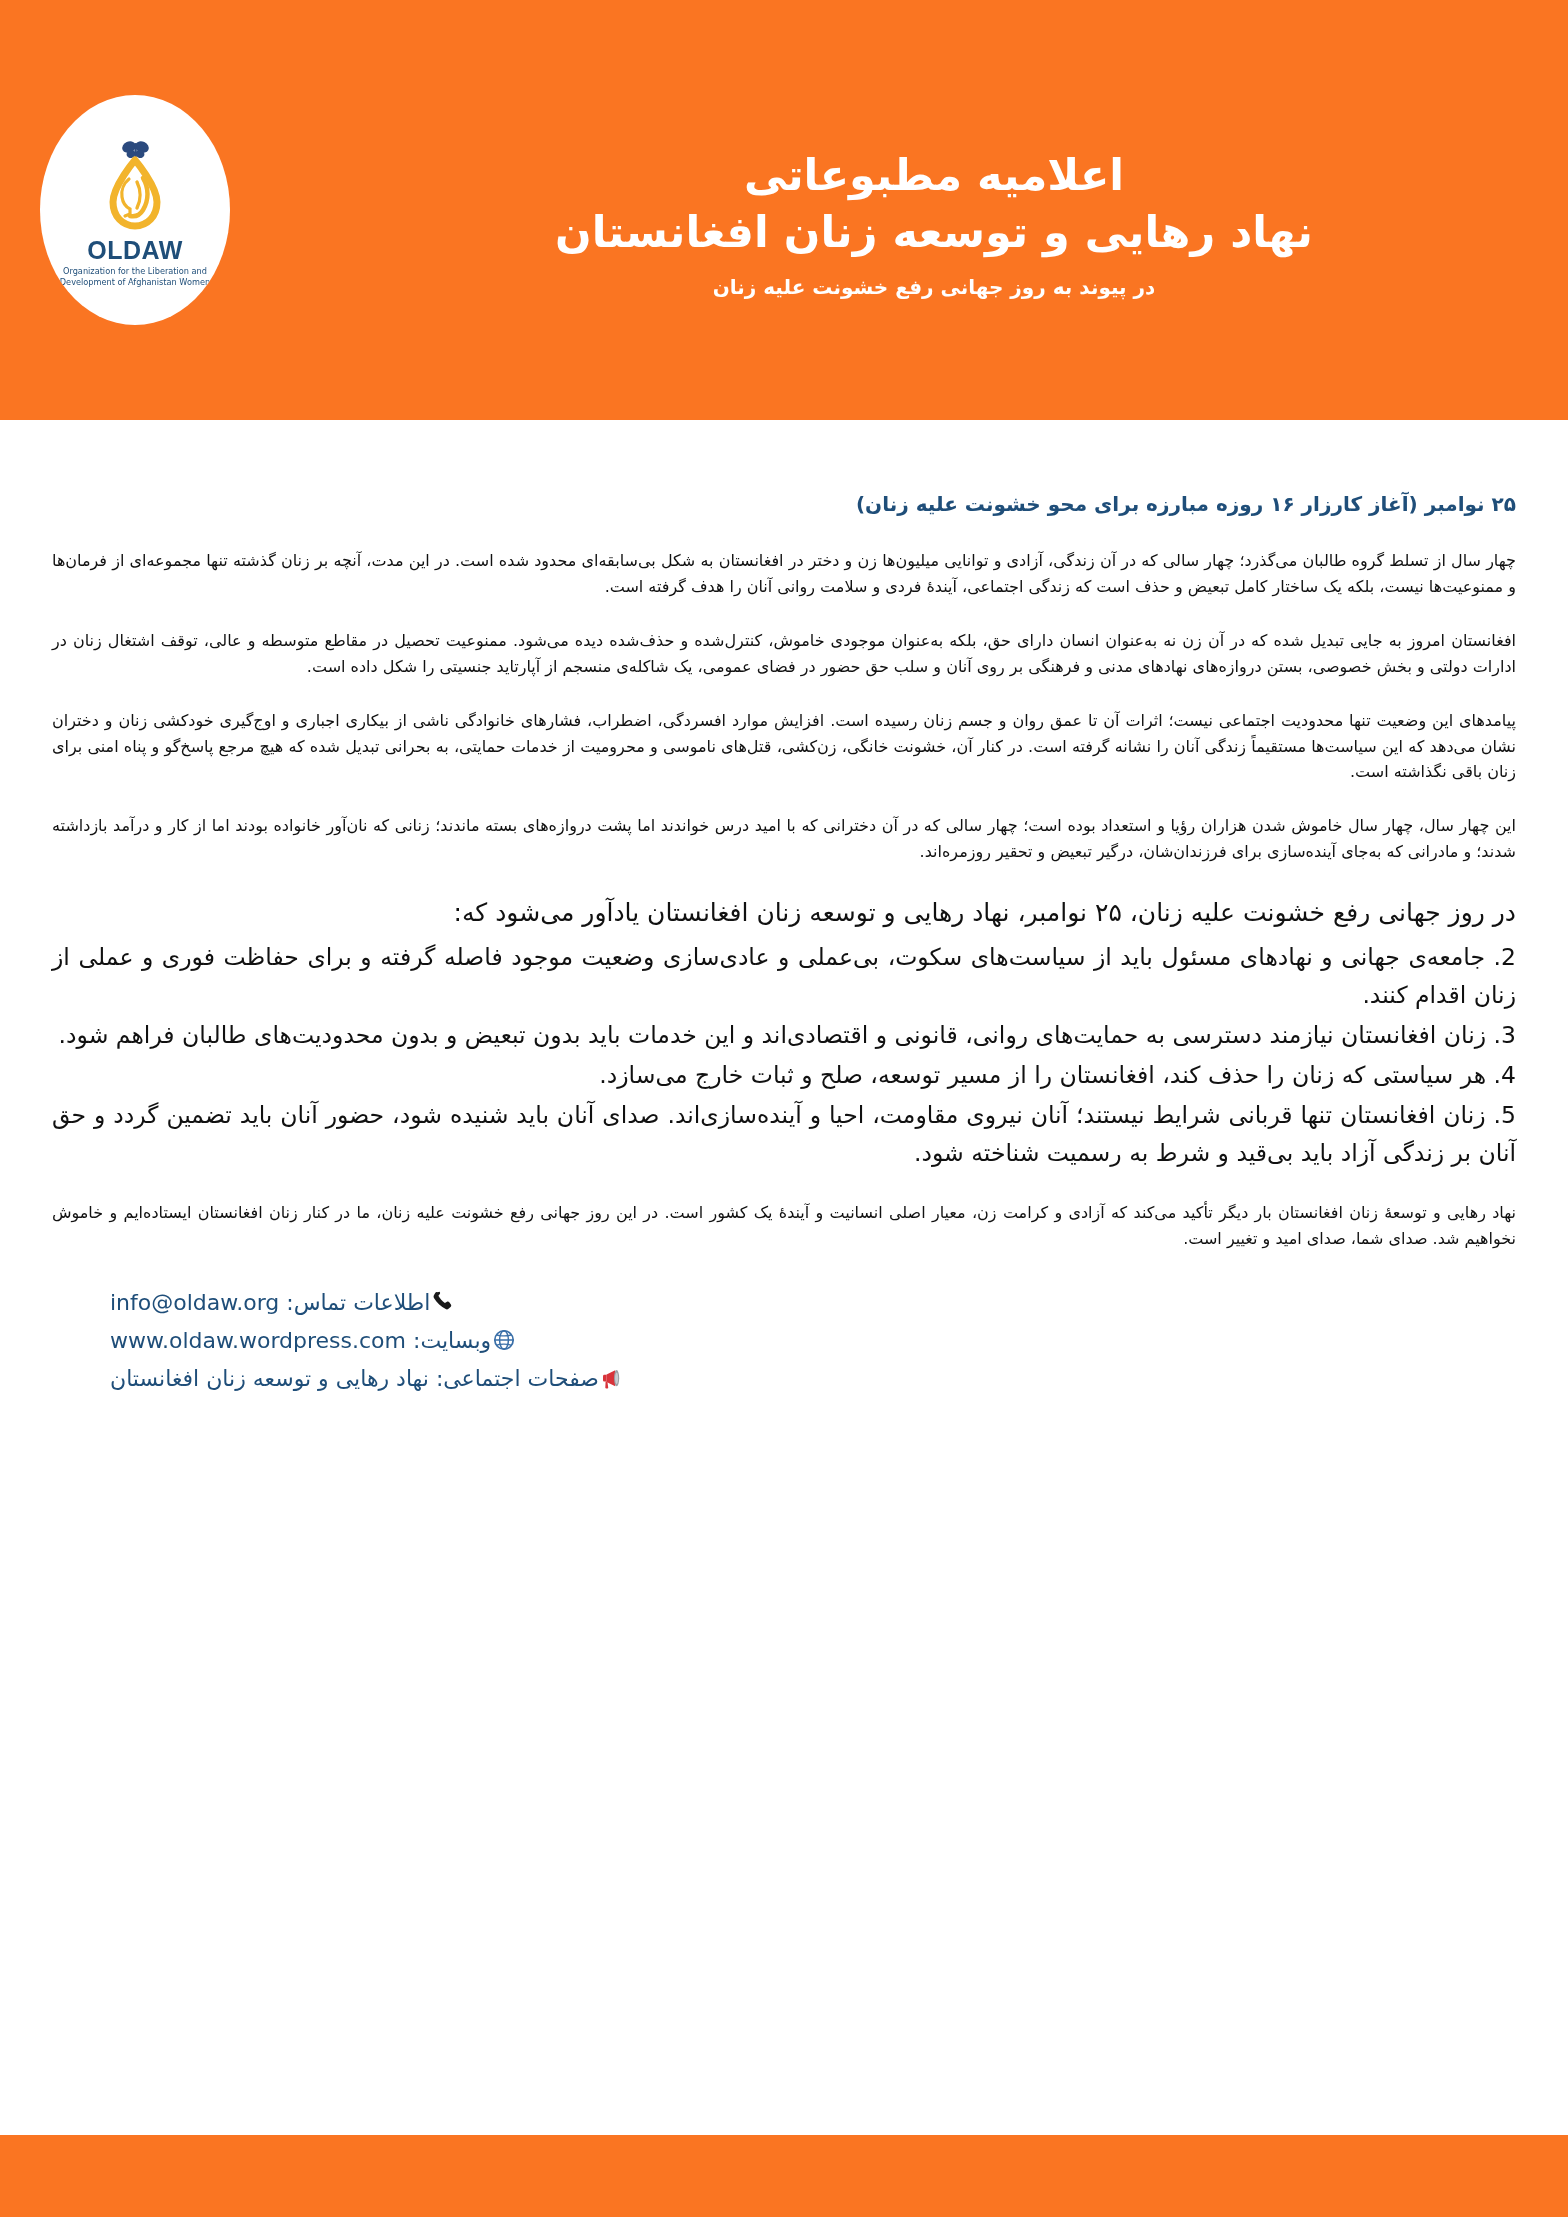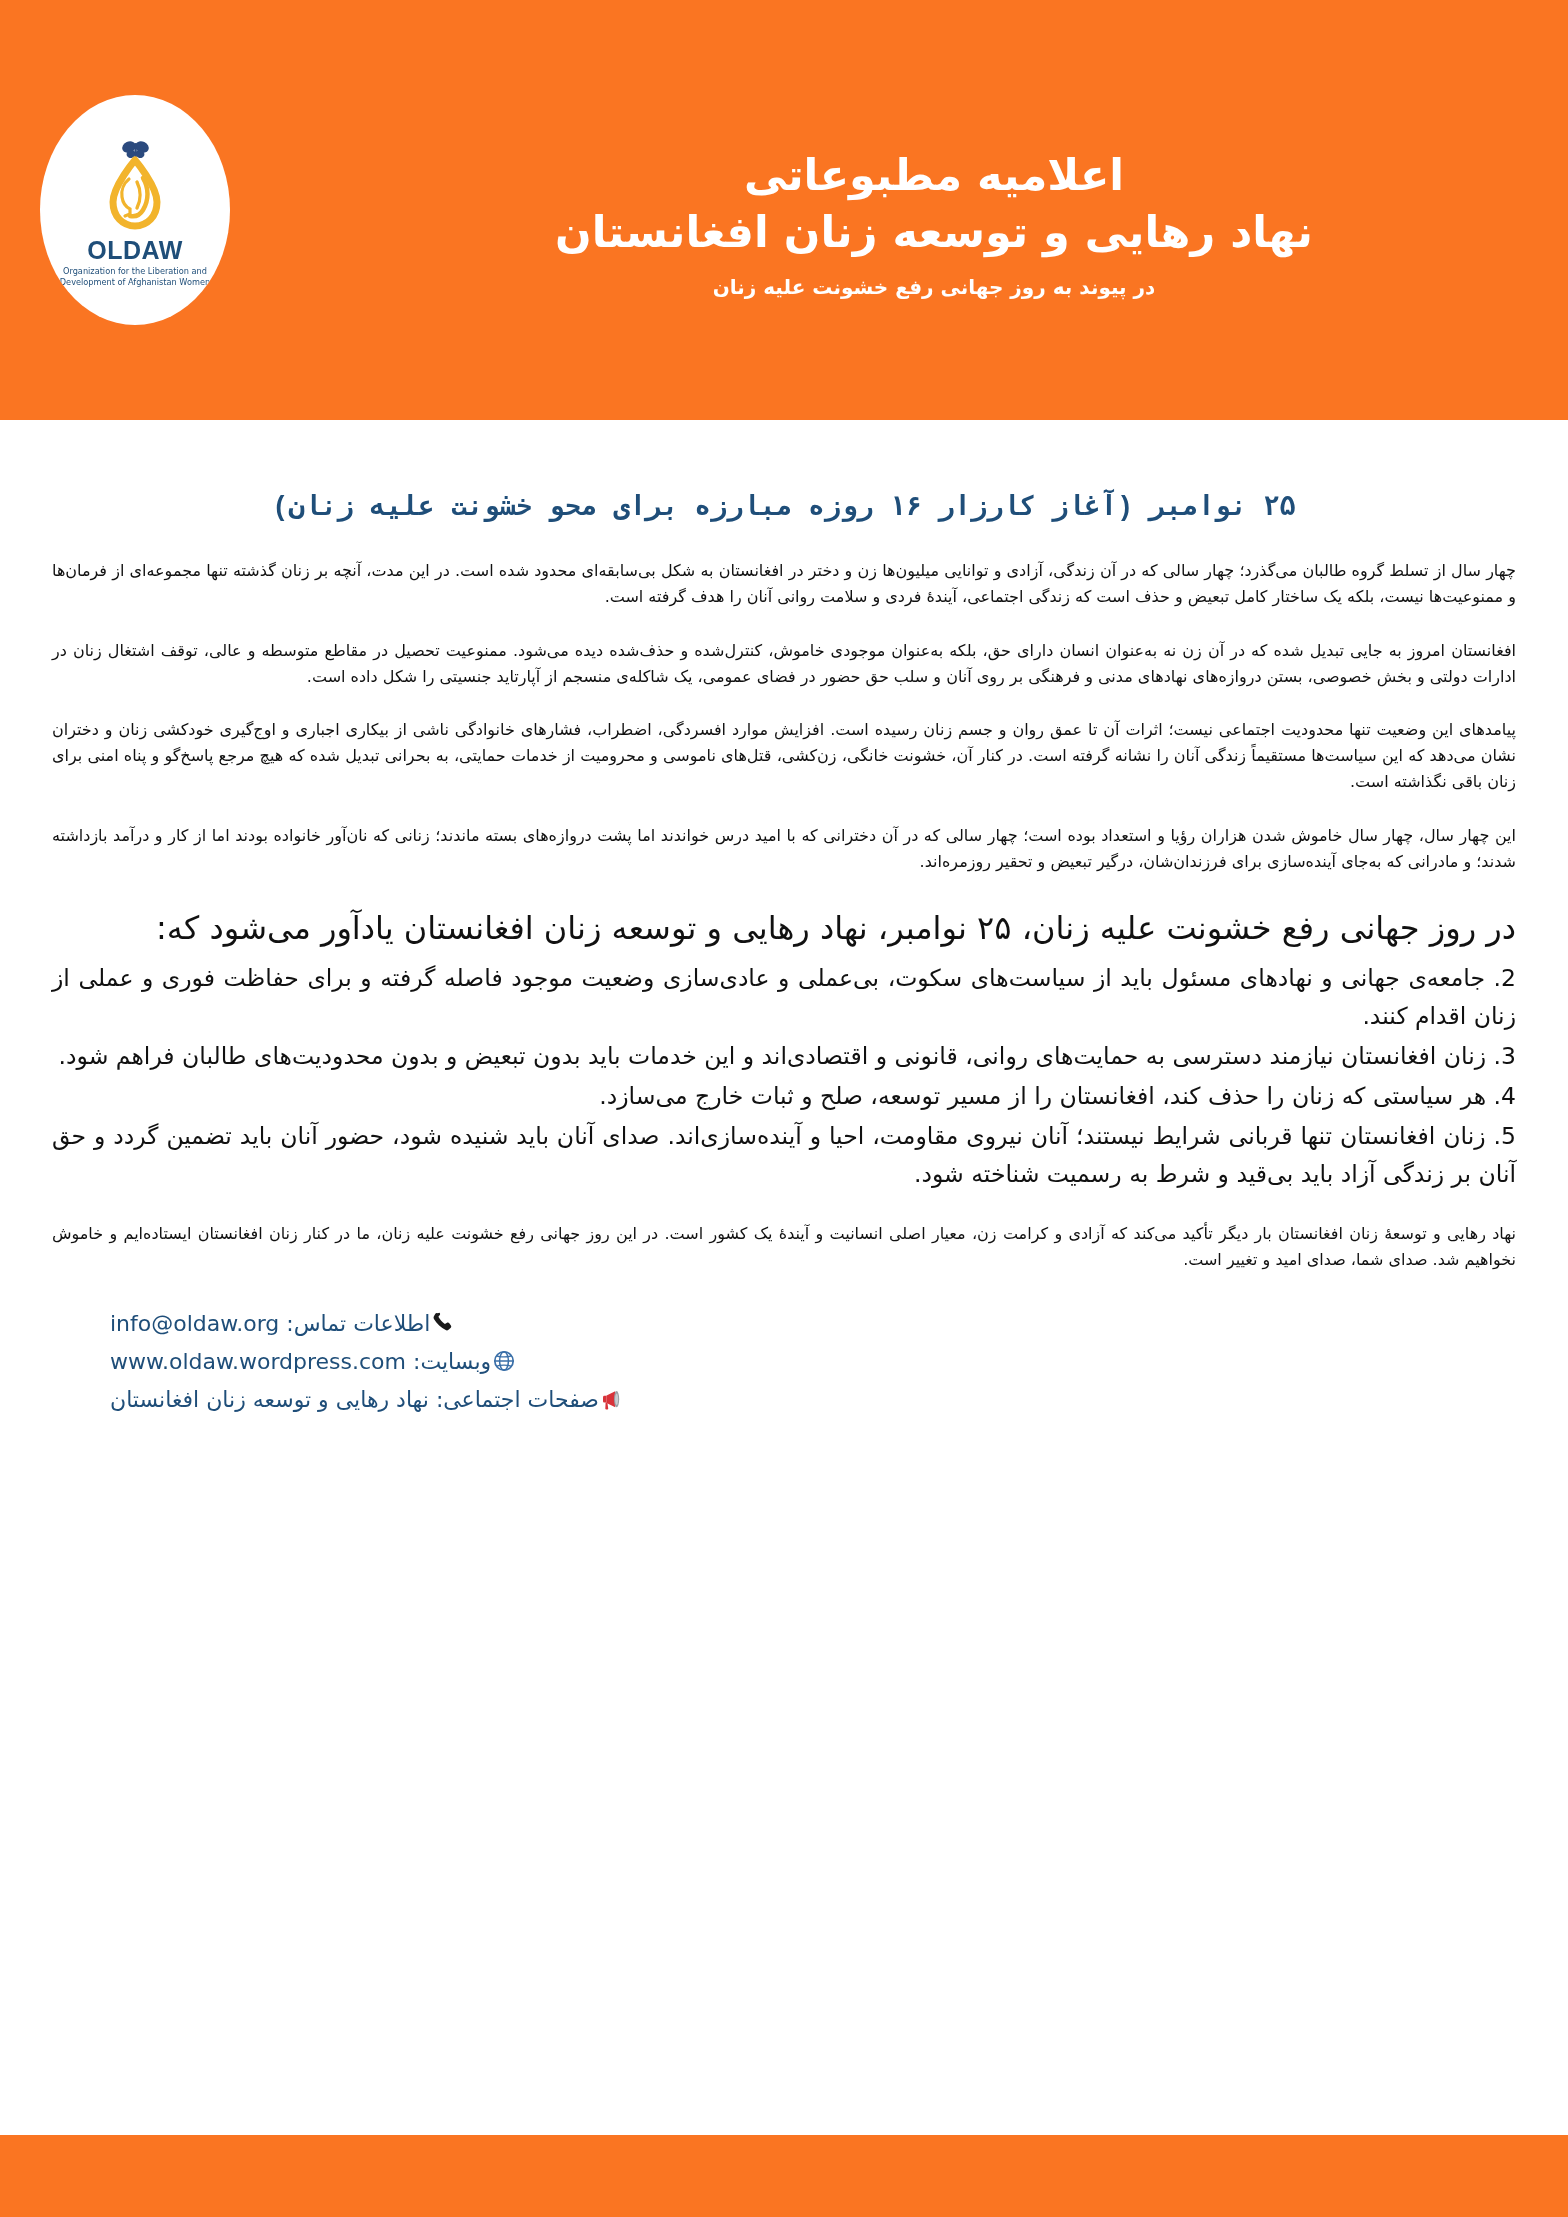"۲۵ نوامبر (آغاز کارزار ۱۶" .doc-heading { font-family: Liberation Mono, monospace -> none; font-size: 27px -> 20px; text-align: center -> right }
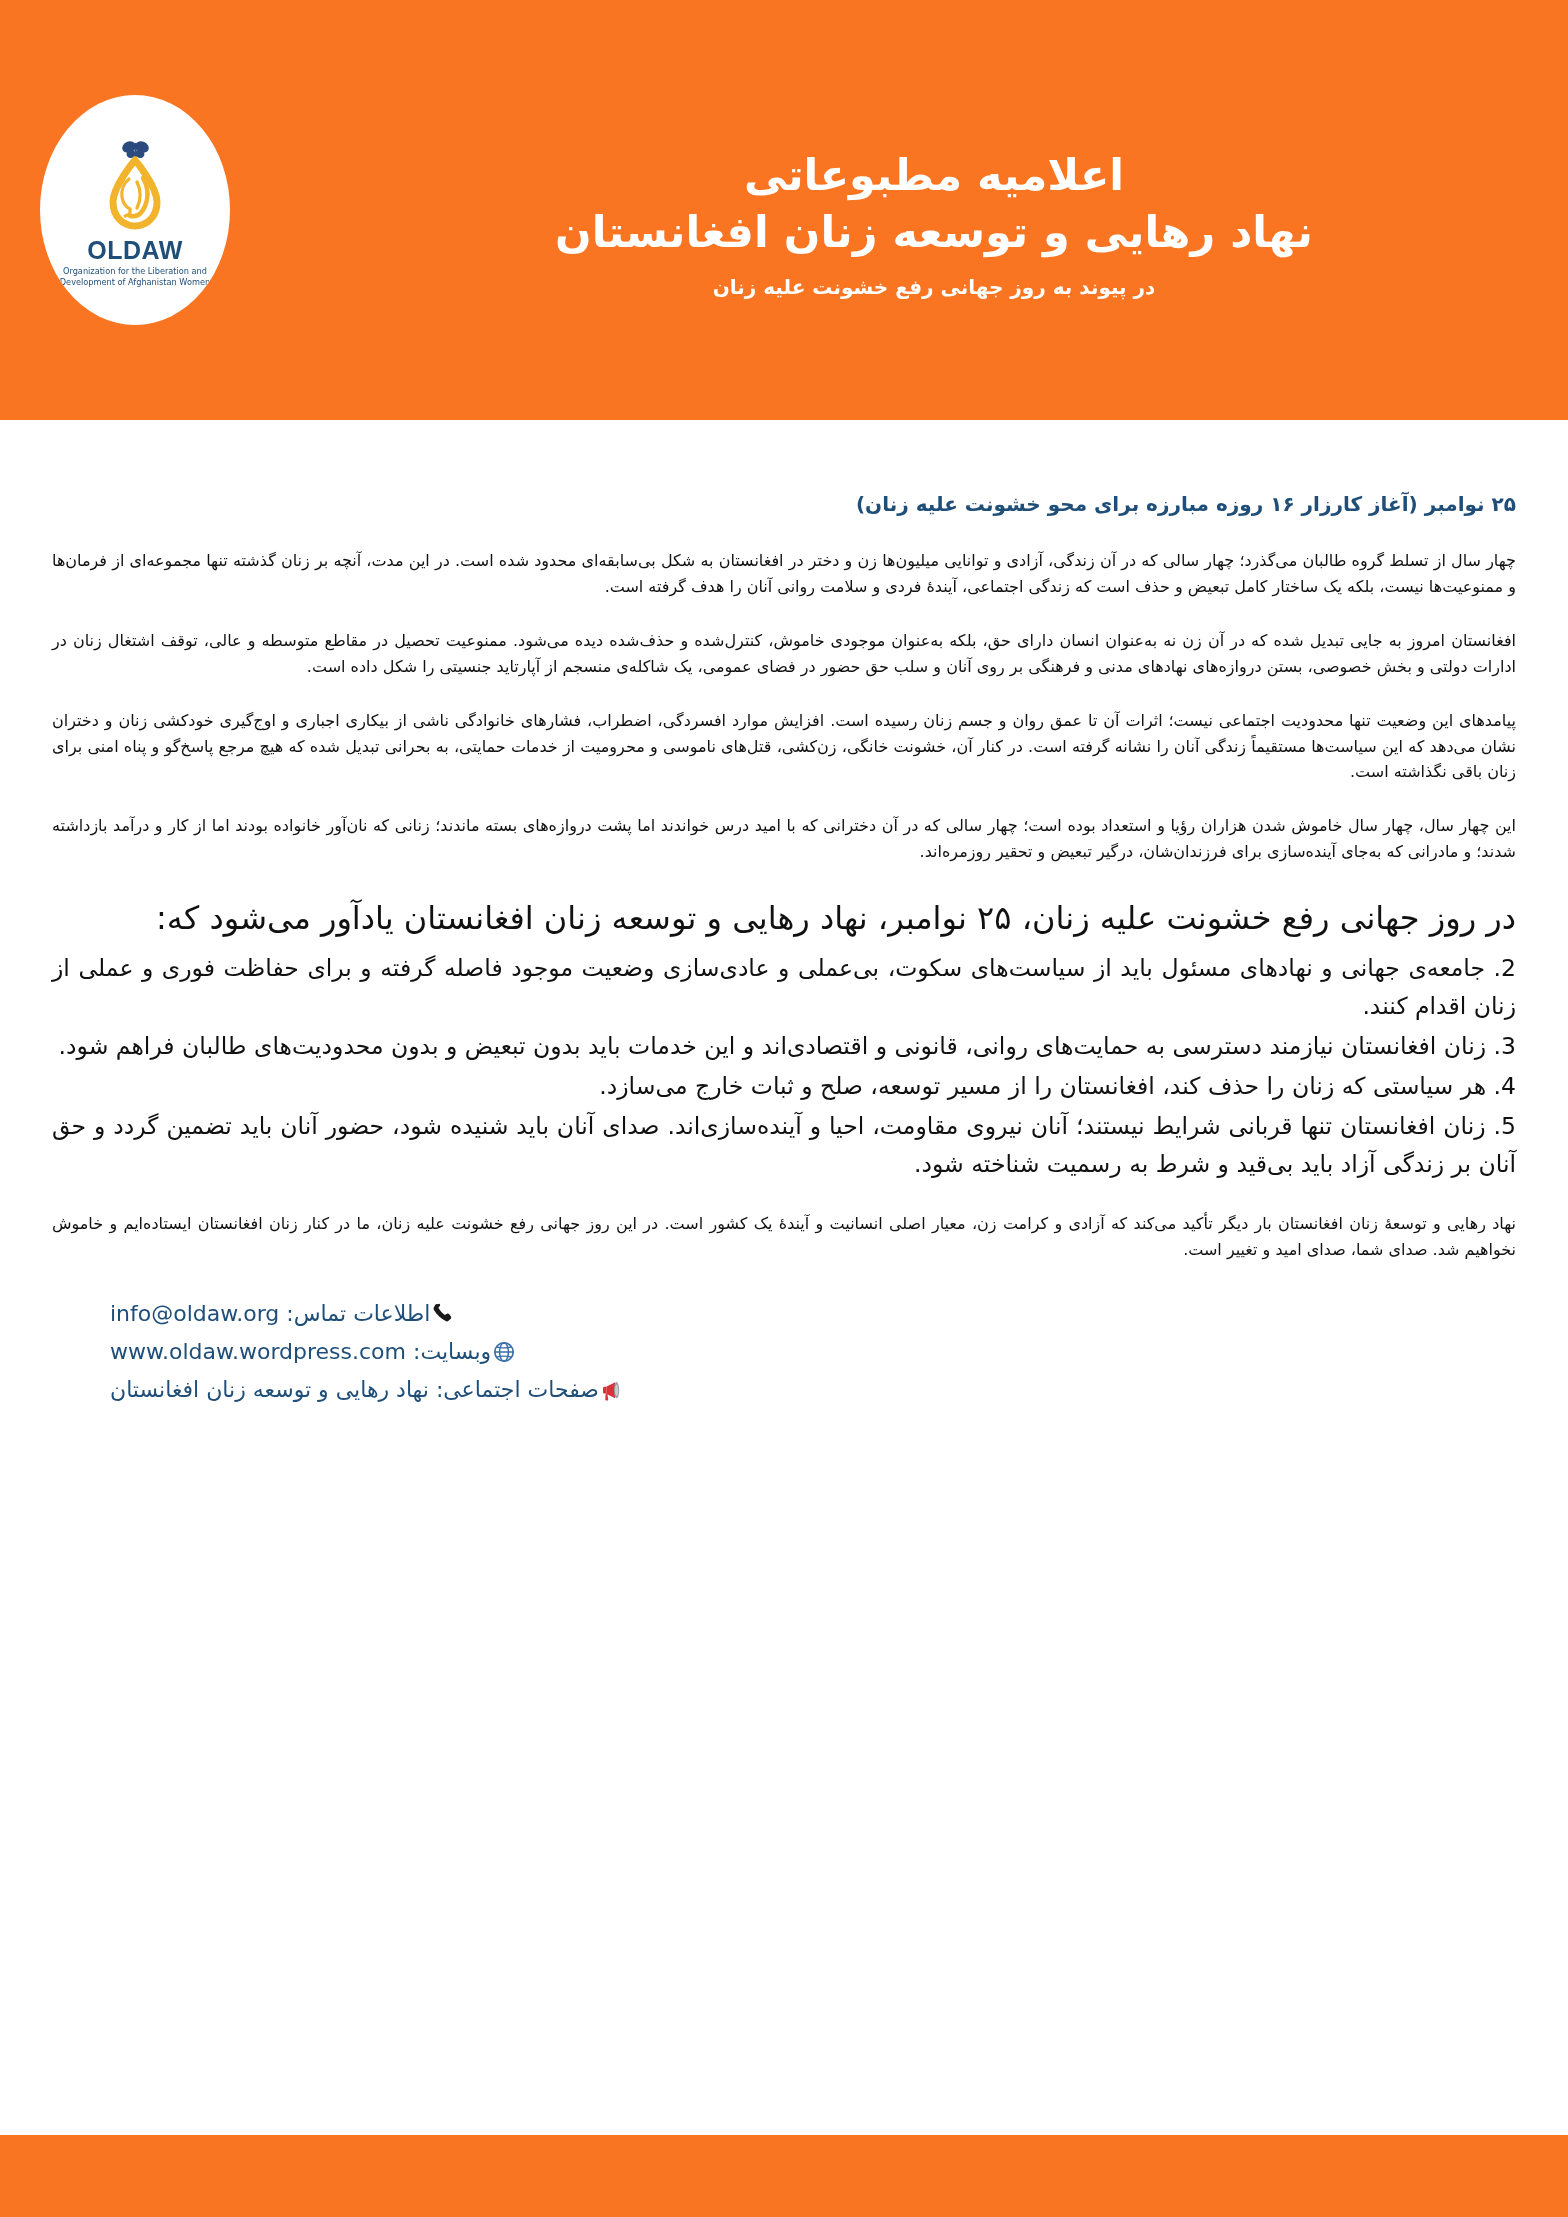"در روز جهانی رفع خشونت" .list-intro { font-size: 32px -> 25px }
